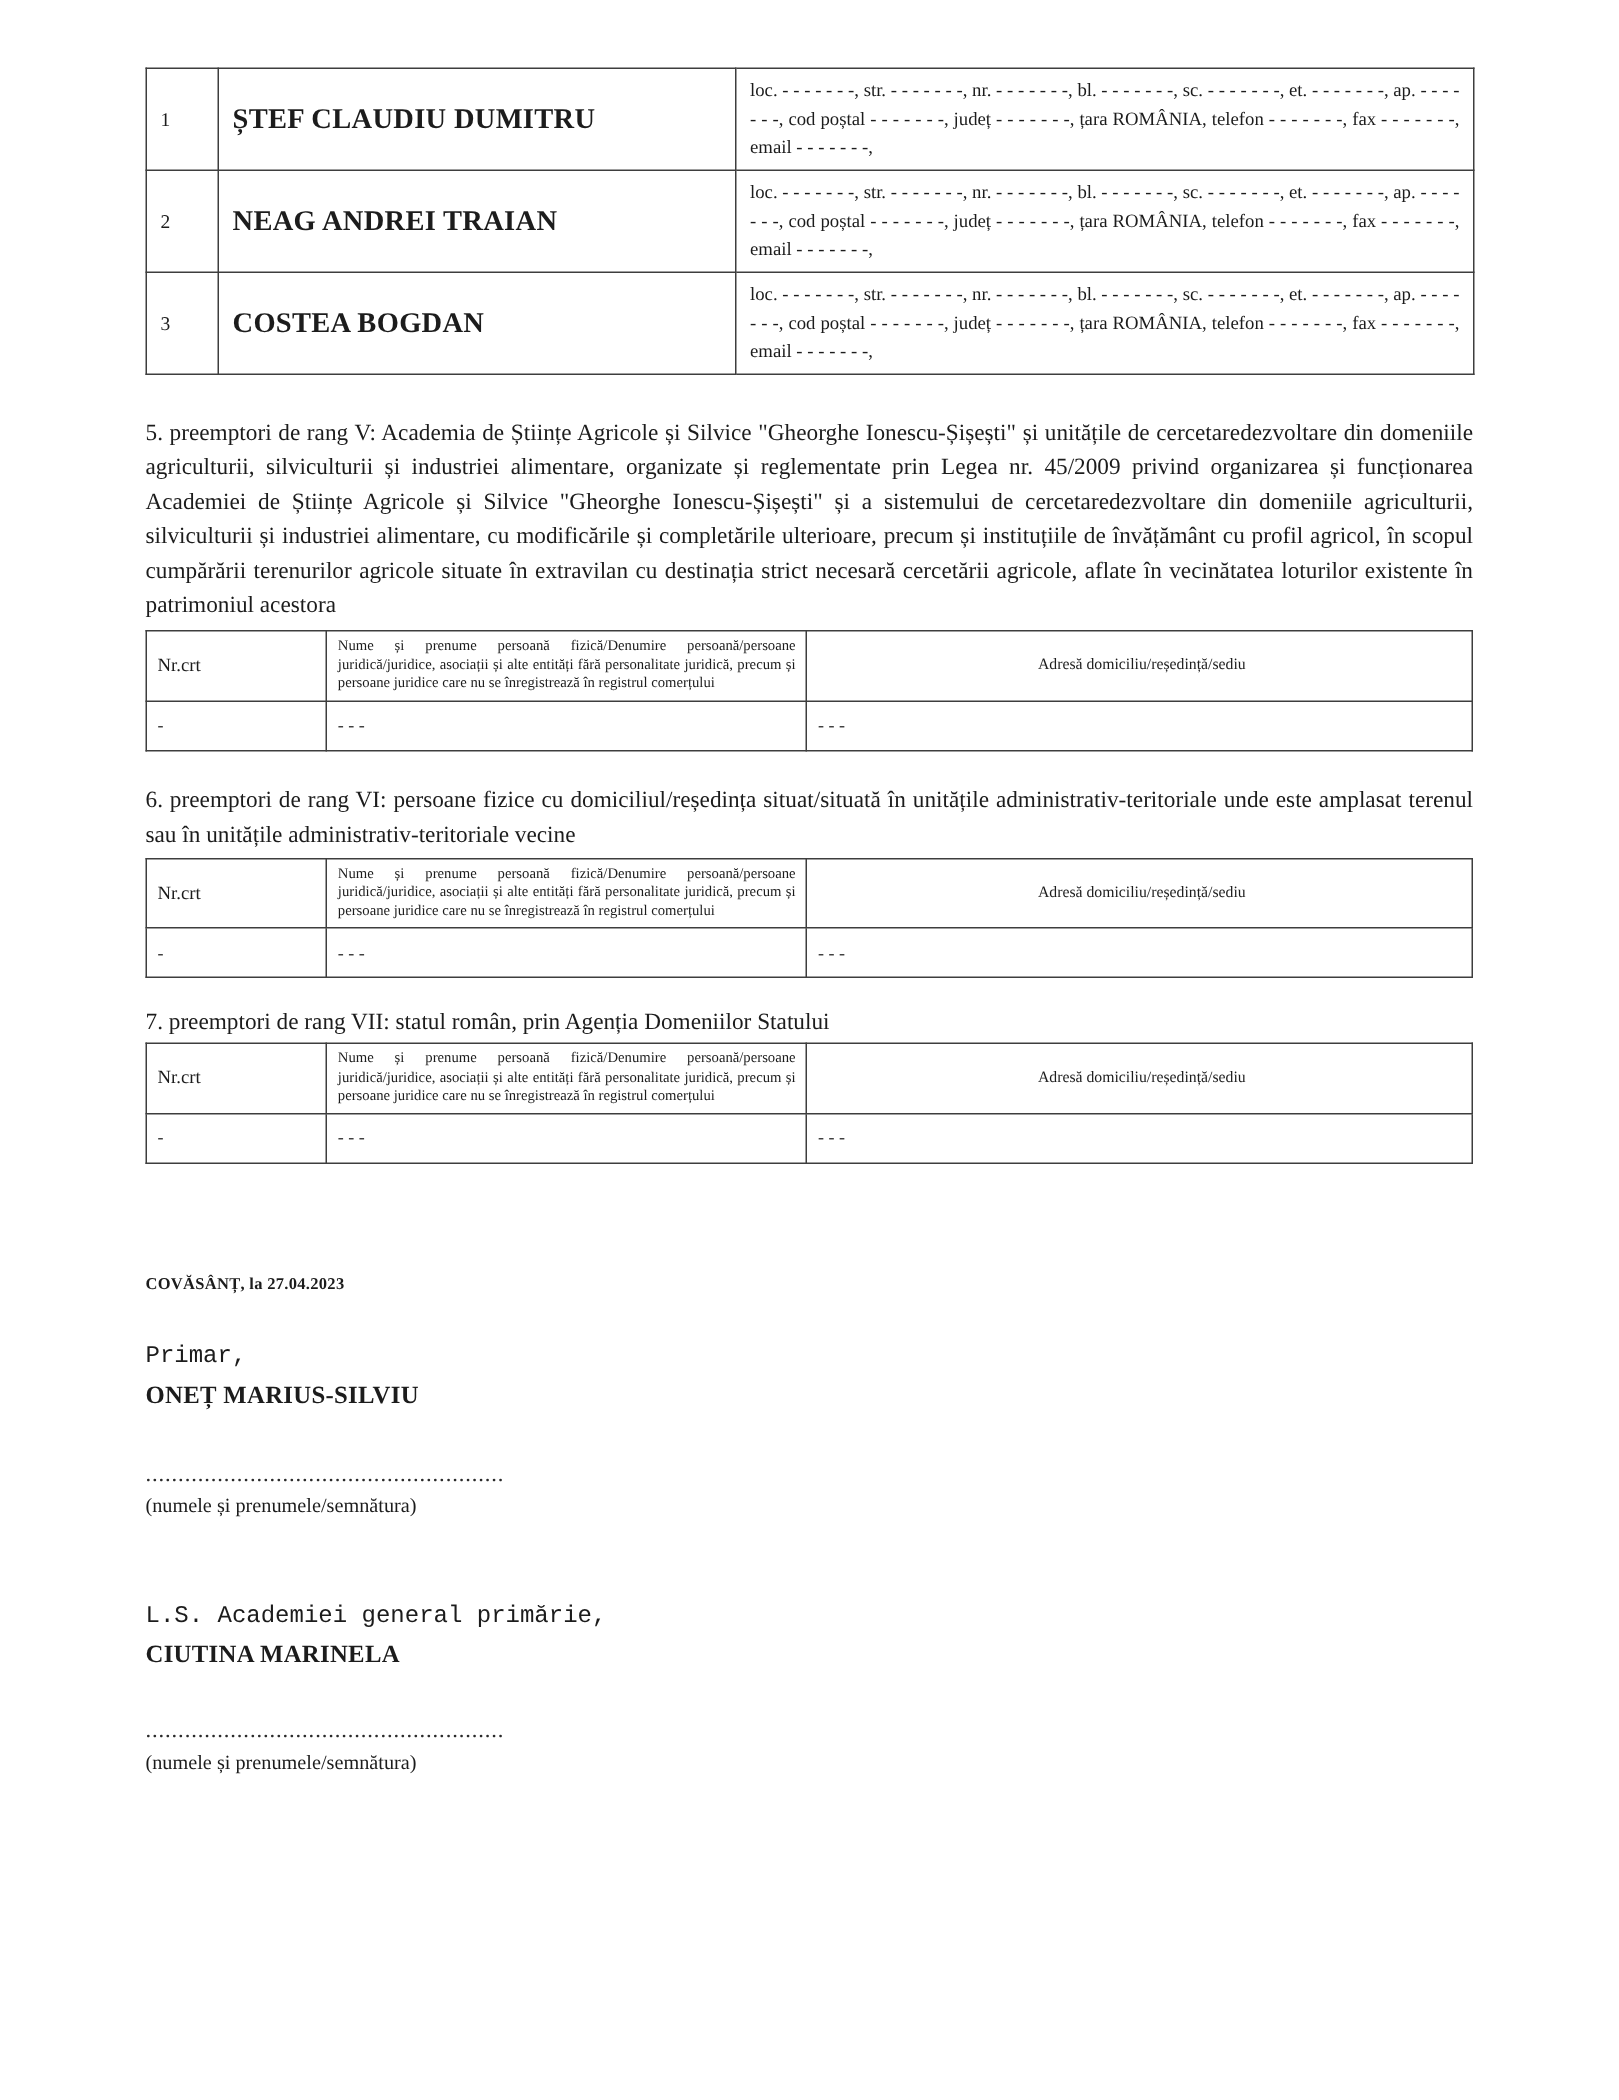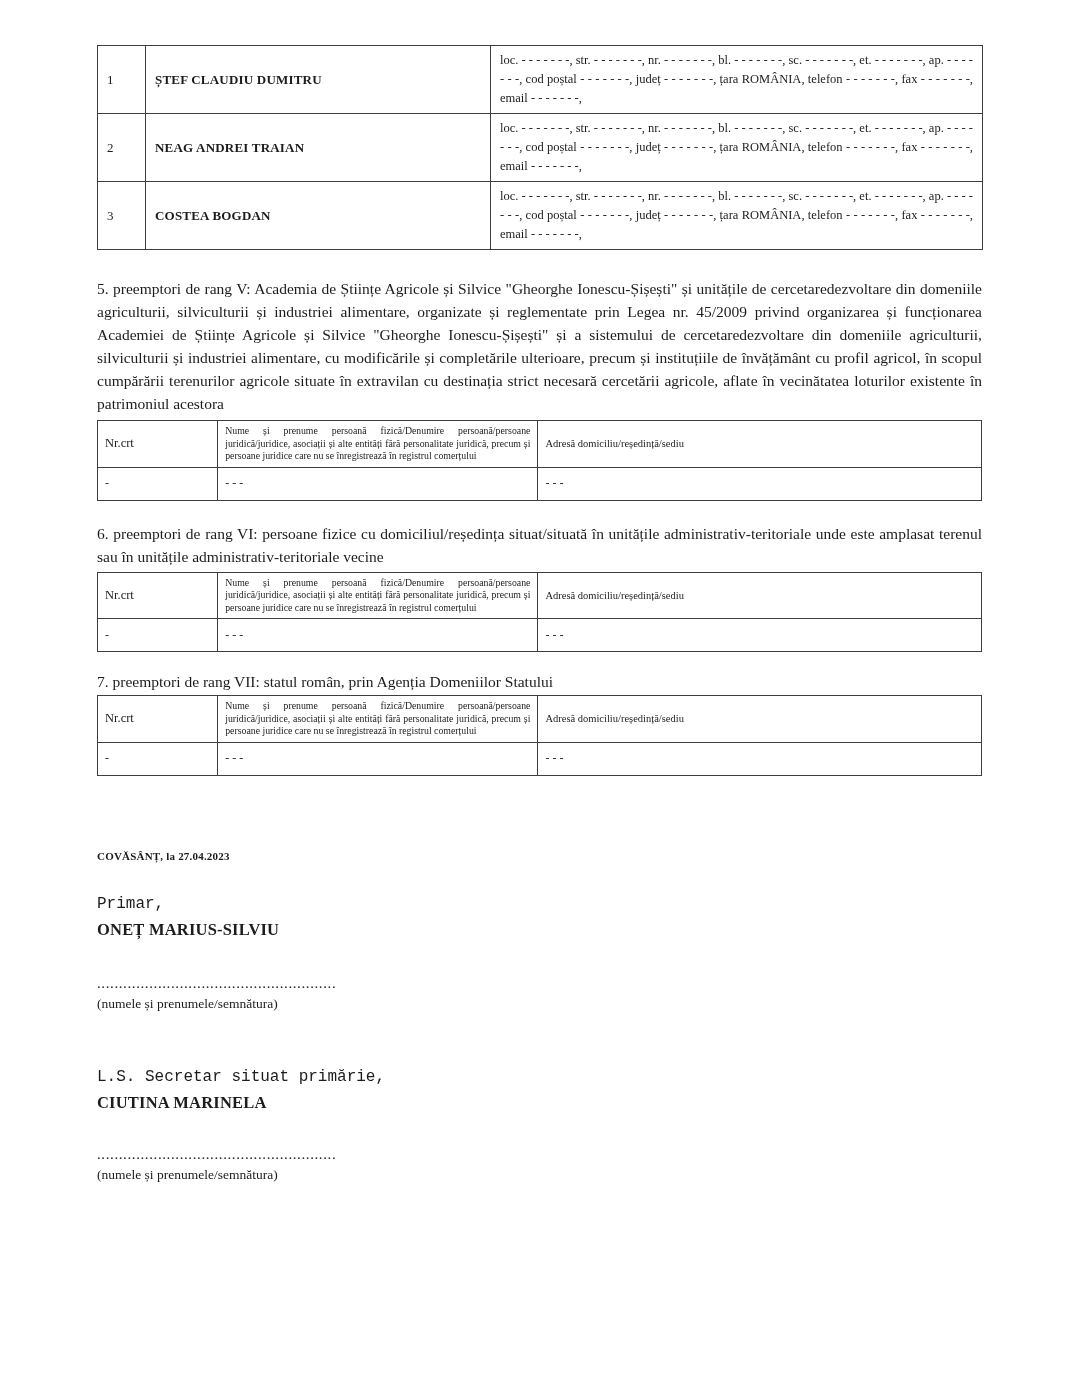"ȘTEF CLAUDIU DUMITRU" .t-top .c-name { font-size: 13px -> 19px }
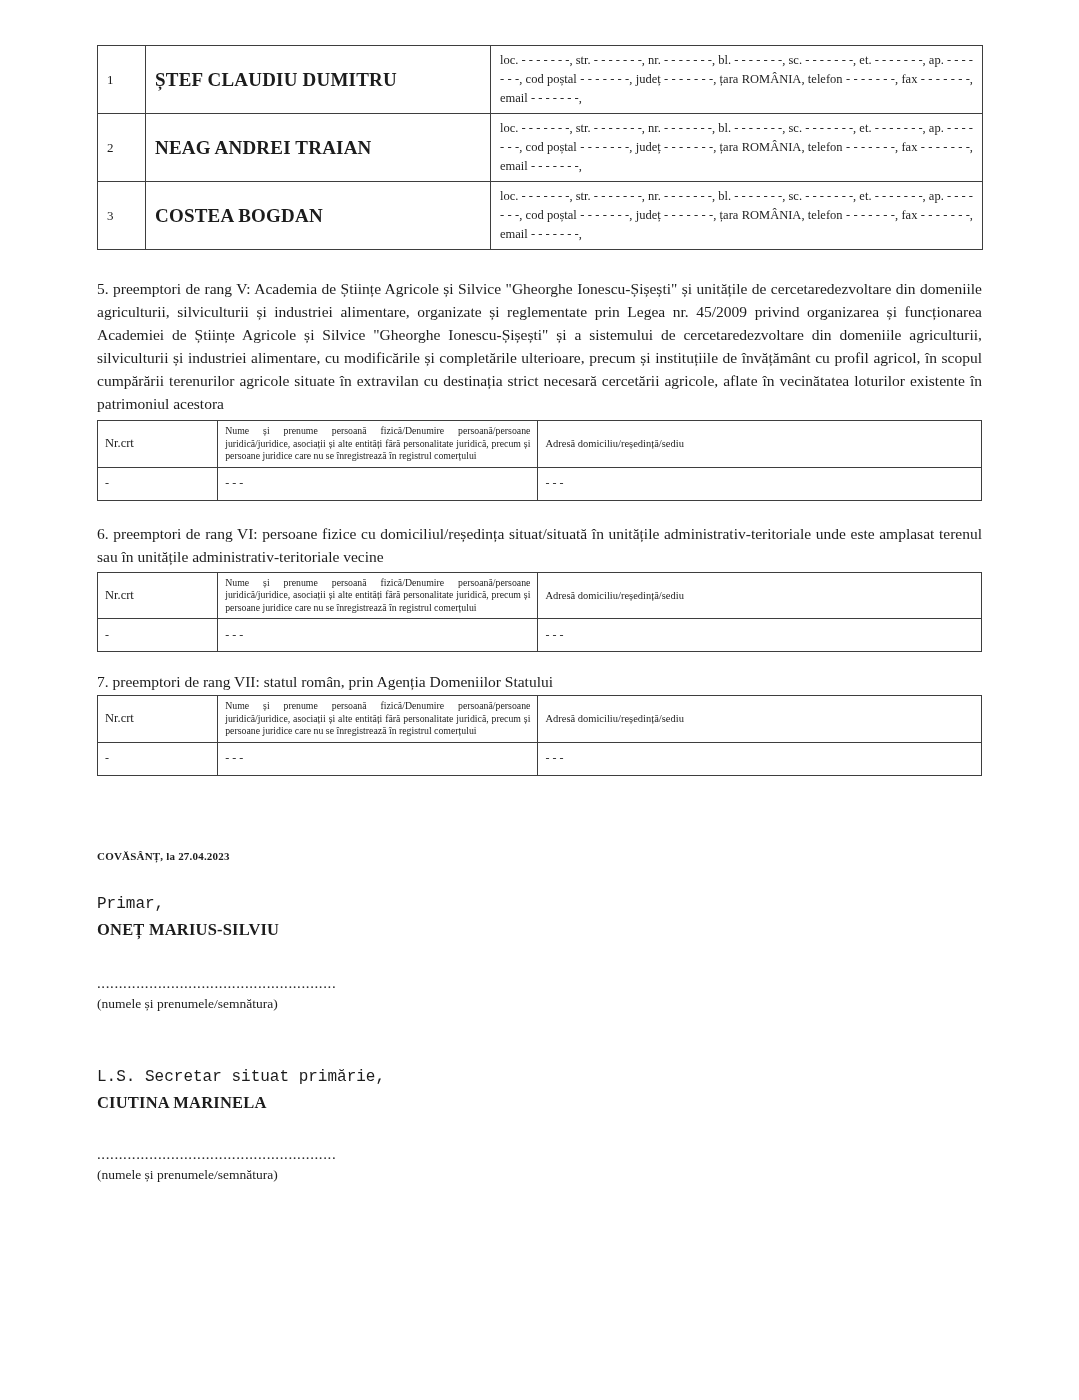"Adresă domiciliu/reședință/sediu" .t-pre .p-addr-hdr { text-align: none -> center }
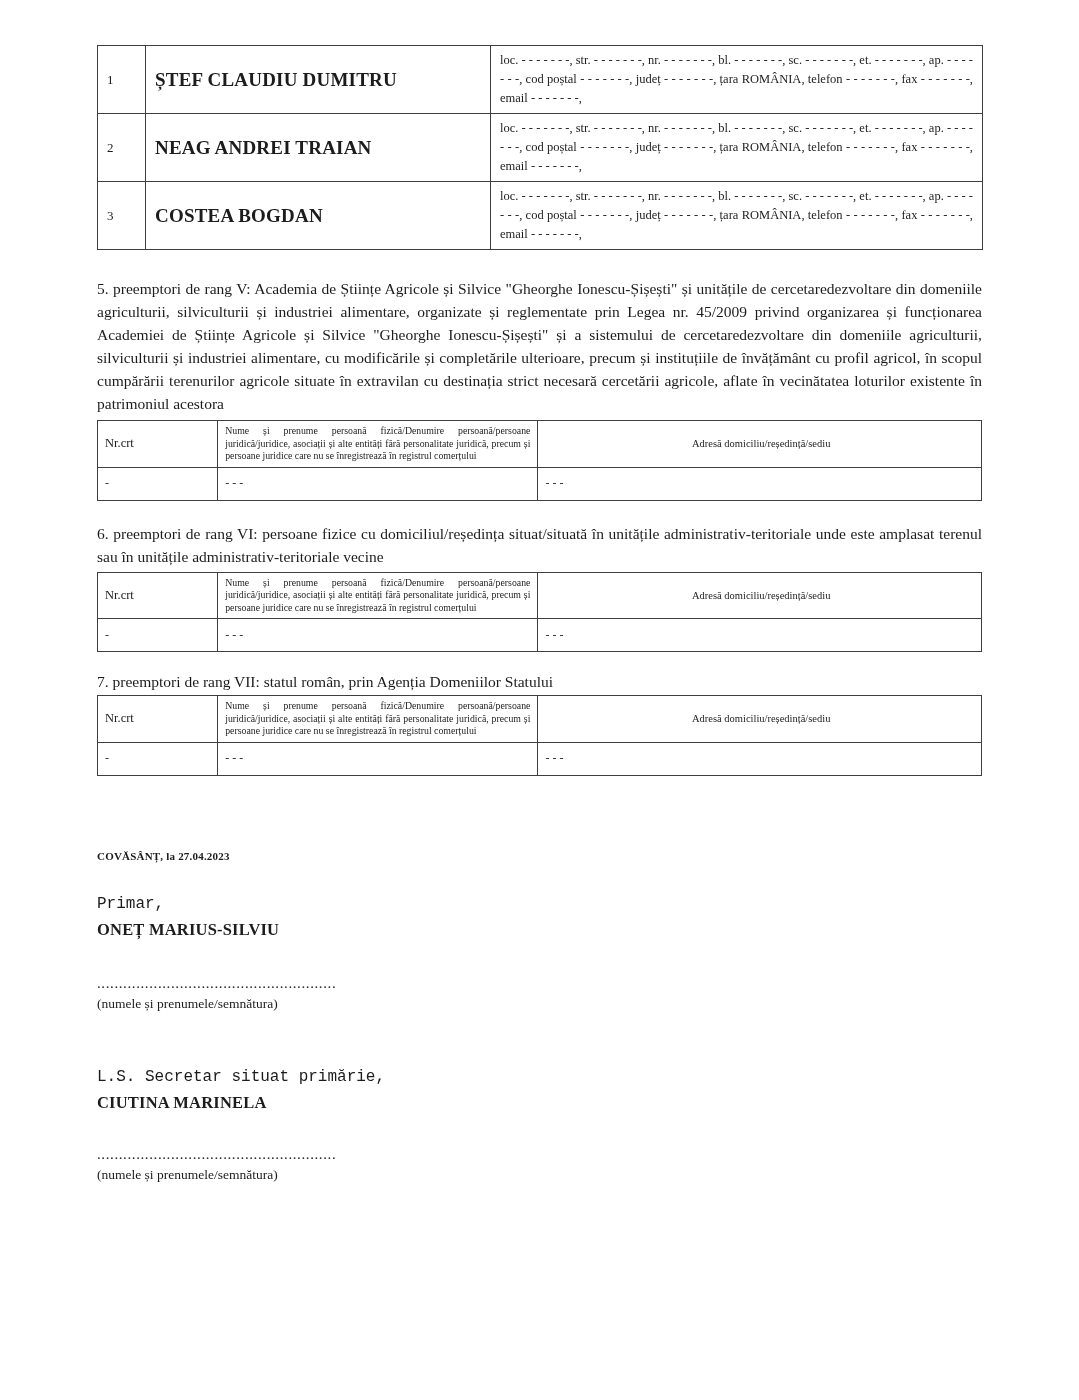"L.S. Secretar situat primărie," div.role-label { text: Secretar situat -> Academiei general }
